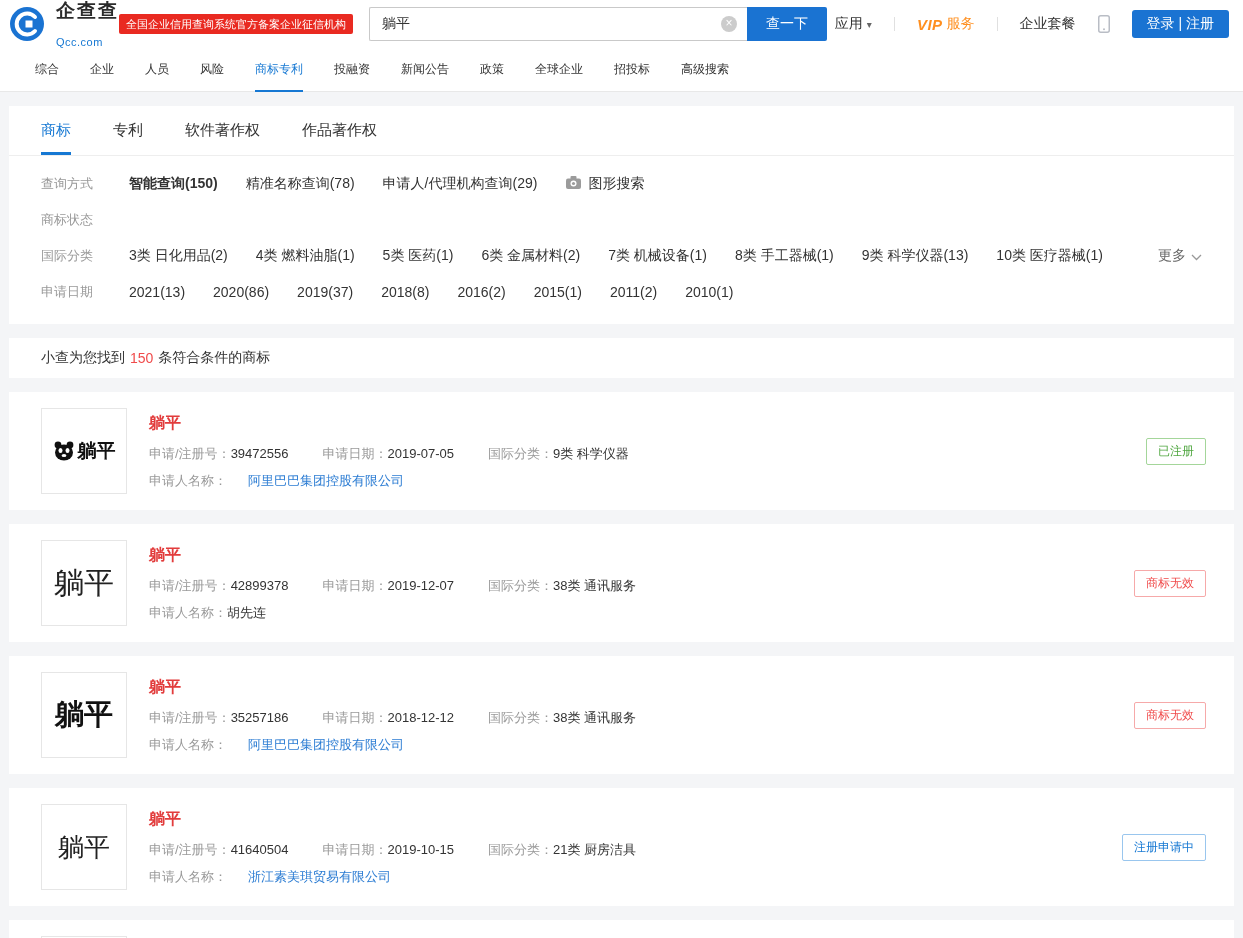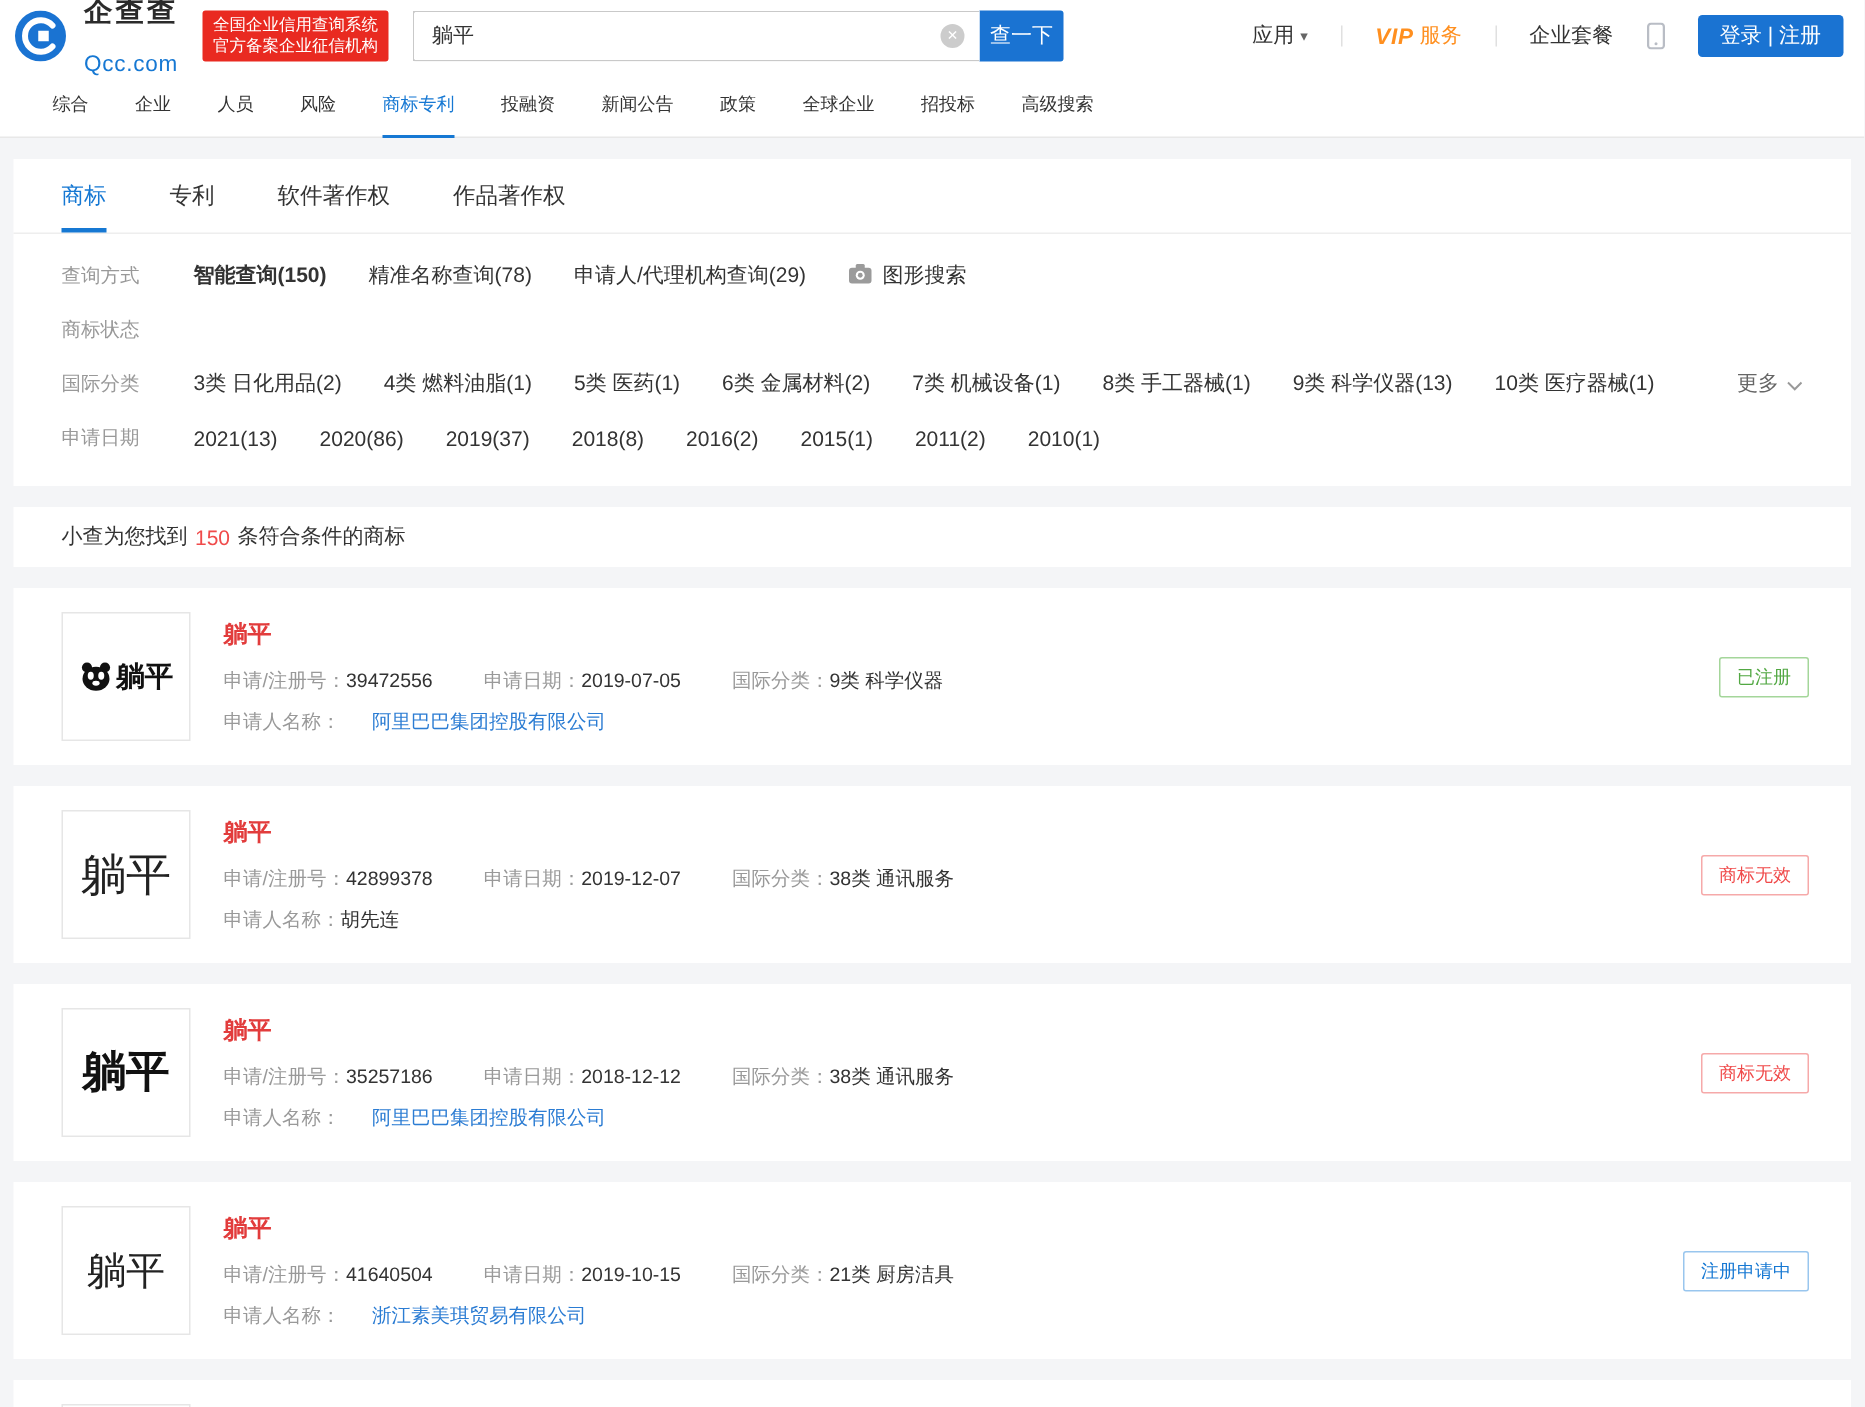"全国企业信用查询系统" .logo-badge { flex-direction: column -> row; margin-left: 16px -> 0 }
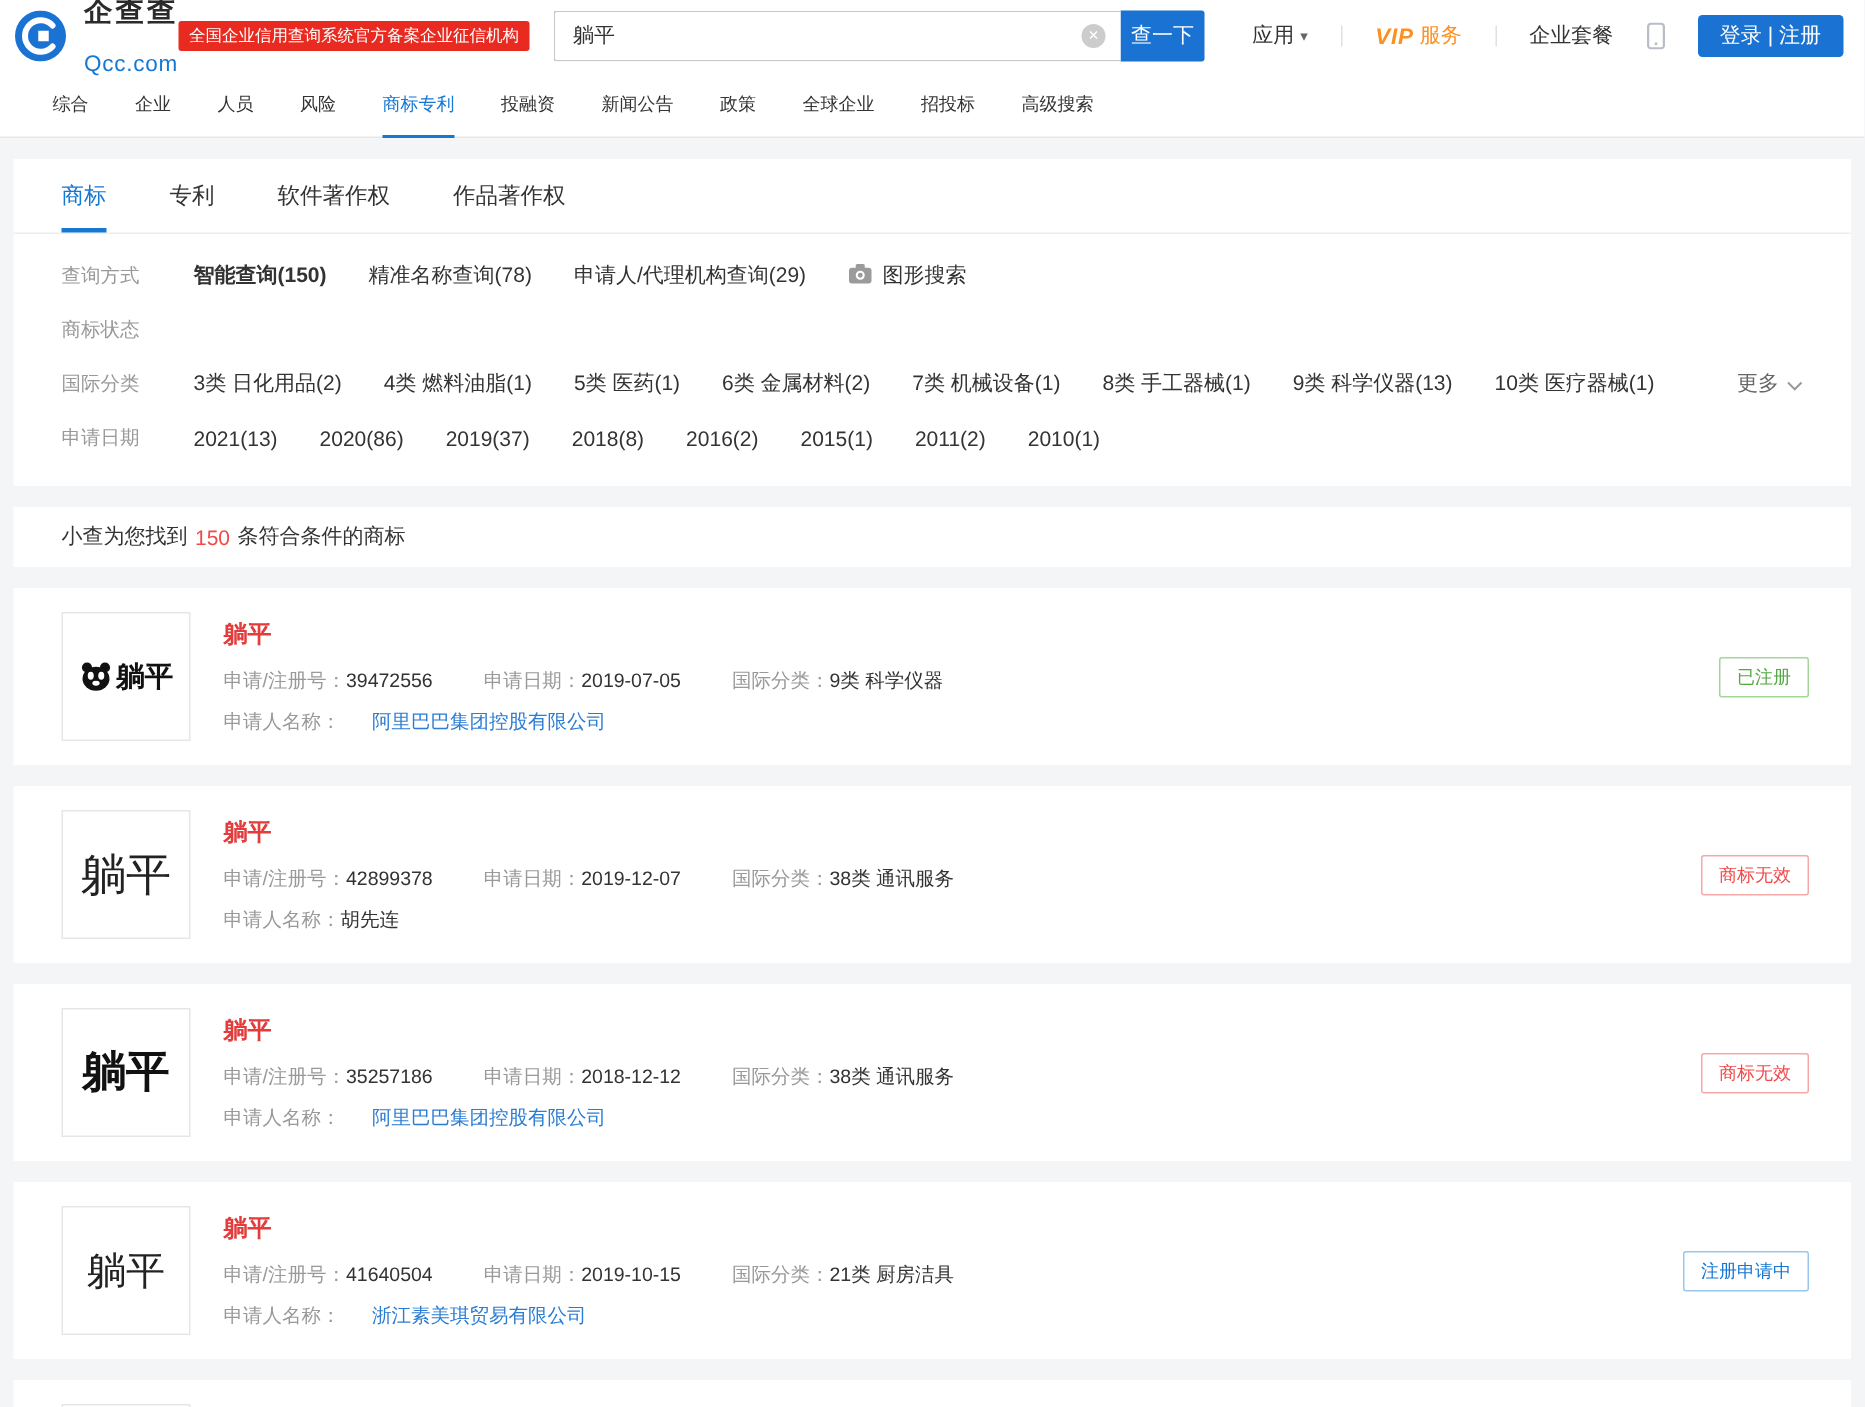"查一下" .search-btn { width: 56px -> 80px }
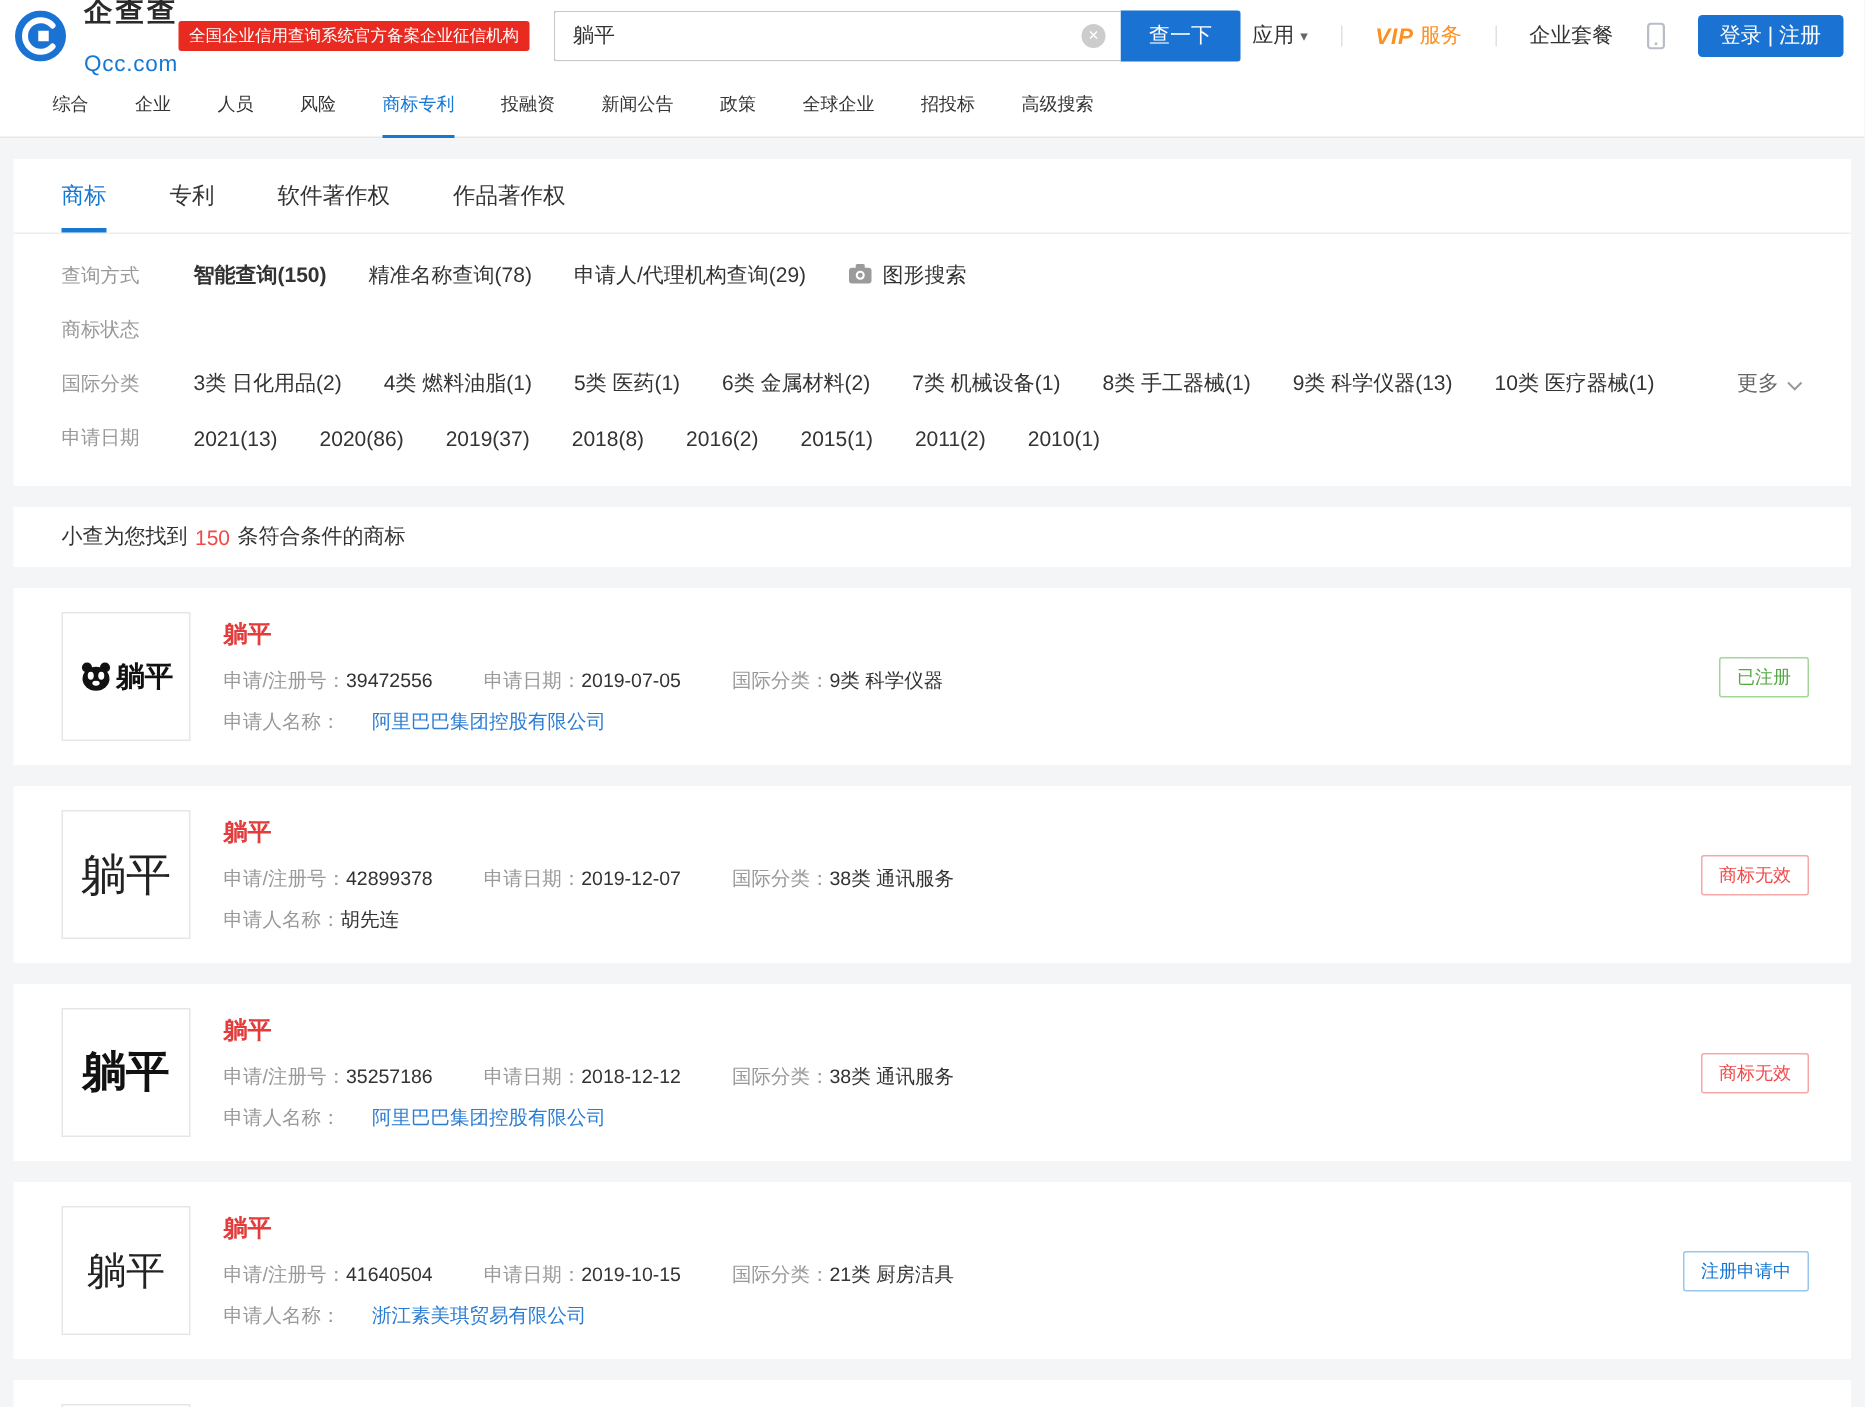"Qcc.com" .logo-domain { font-size: 15px -> 11px }
